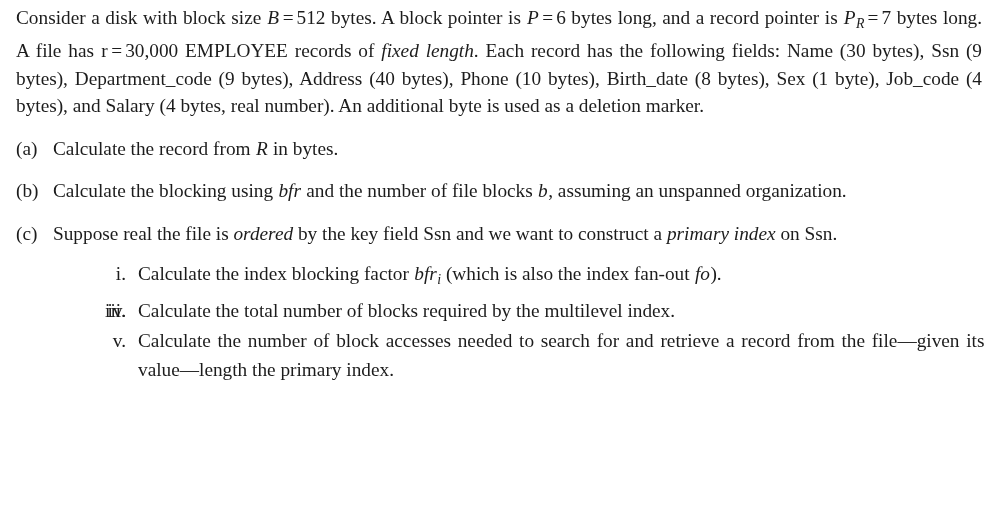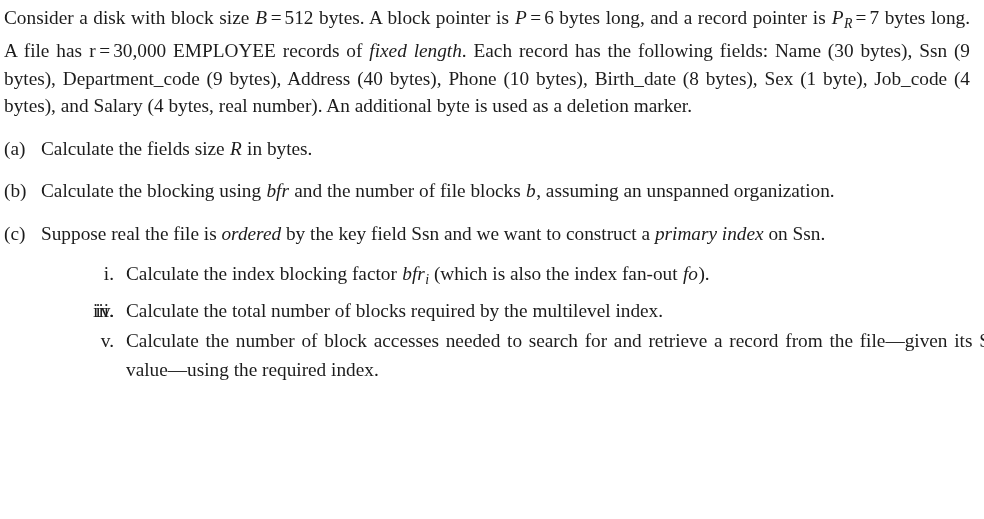"Consider a disk with block" #page { padding: 4px 14px 0 4px -> 4px 14px 0 16px }
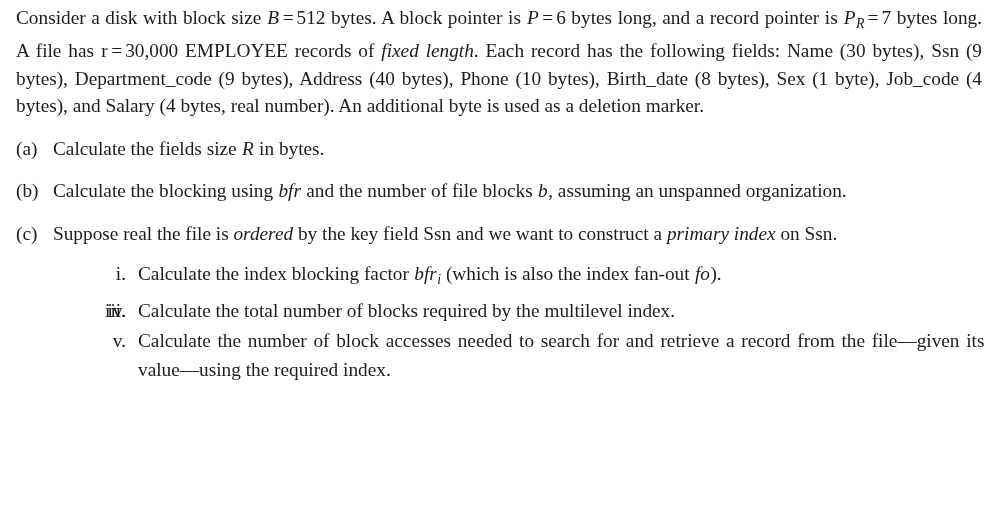"Calculate the fields size" span { text: fields size -> record from }
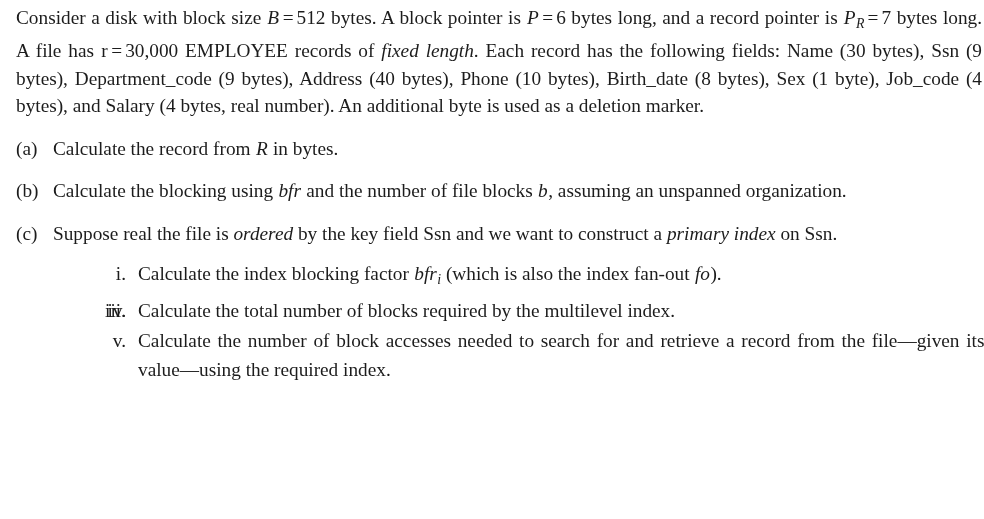"using the required index." span { text: using the required -> length the primary }
